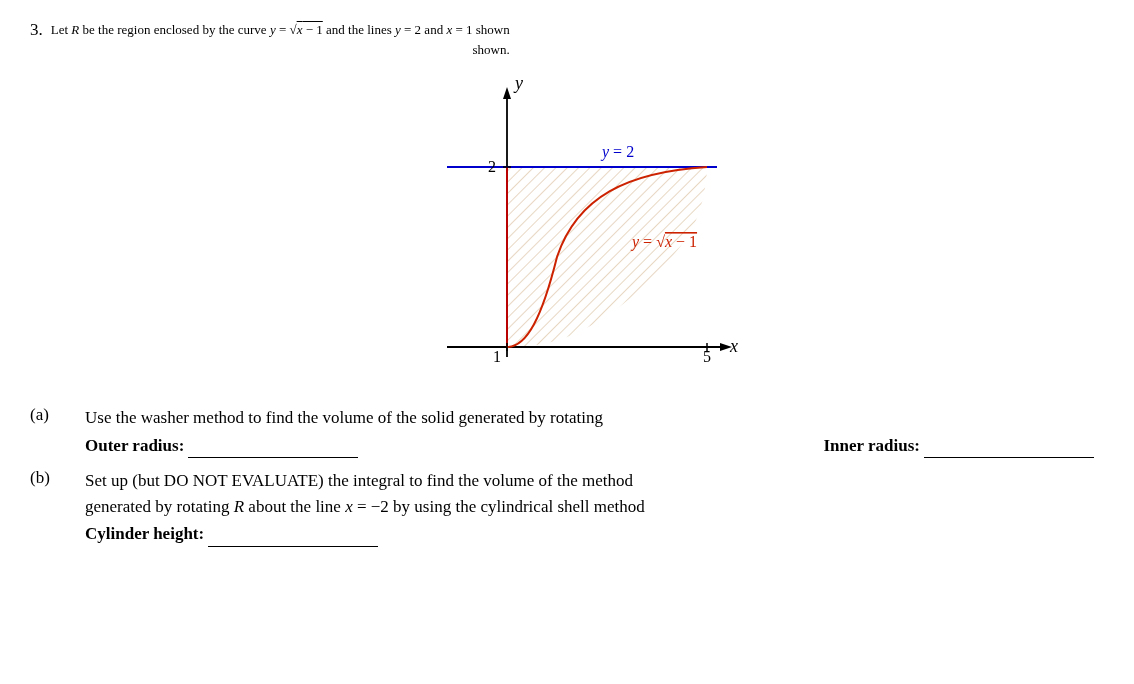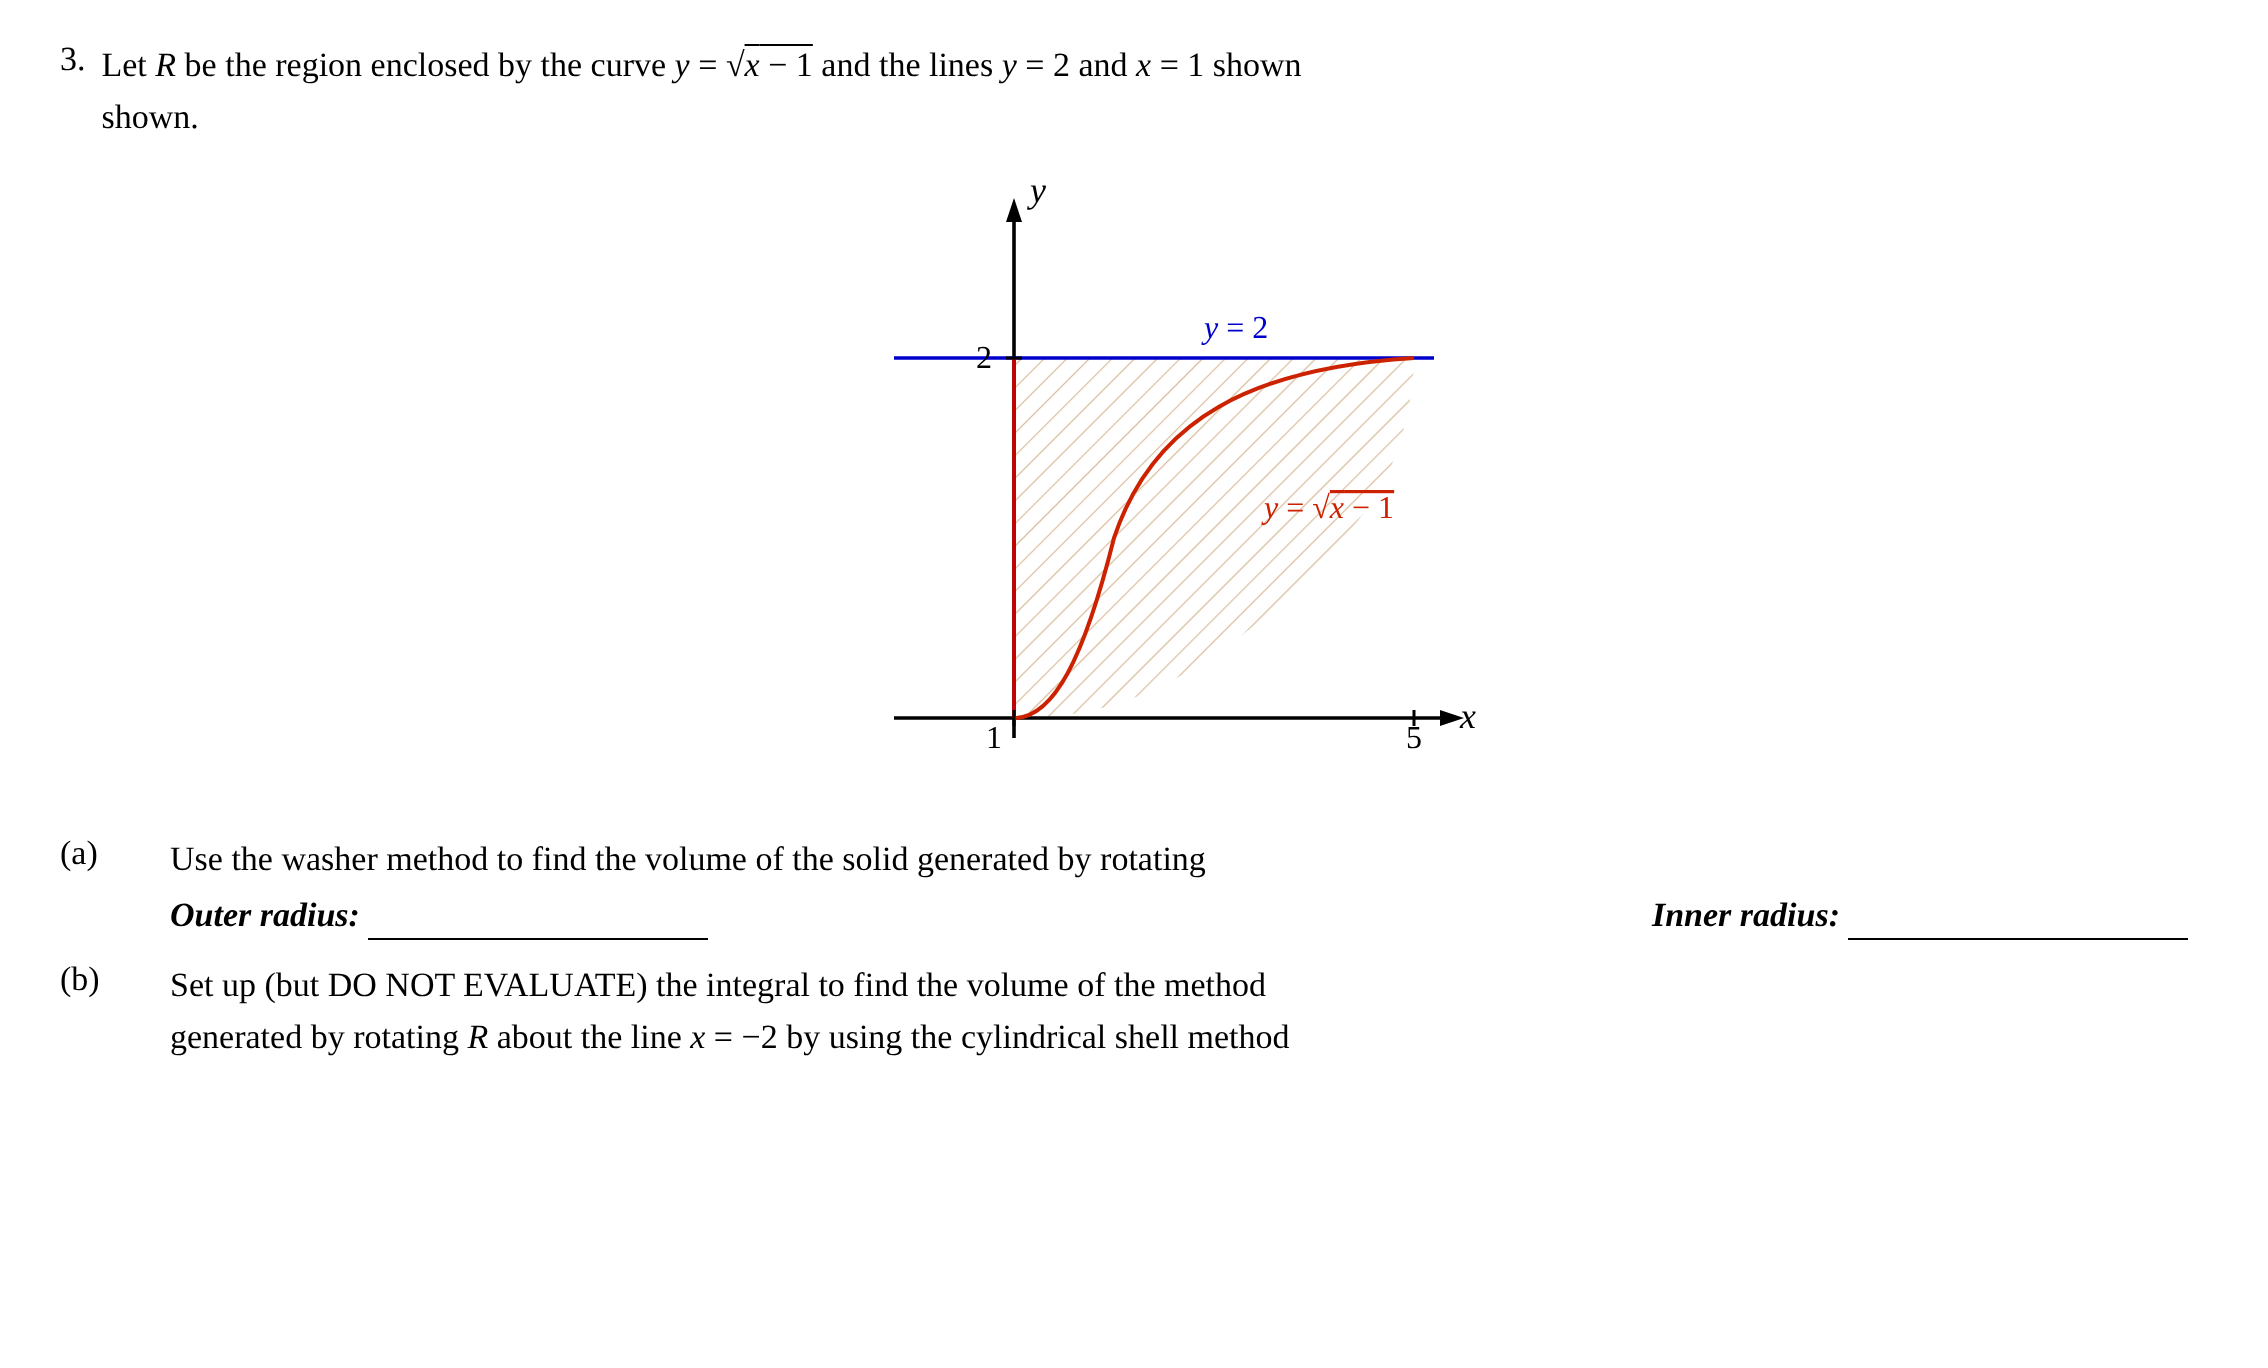"Let R be the region" .problem-text { font-size: 17px -> 13px; text-align: none -> right }
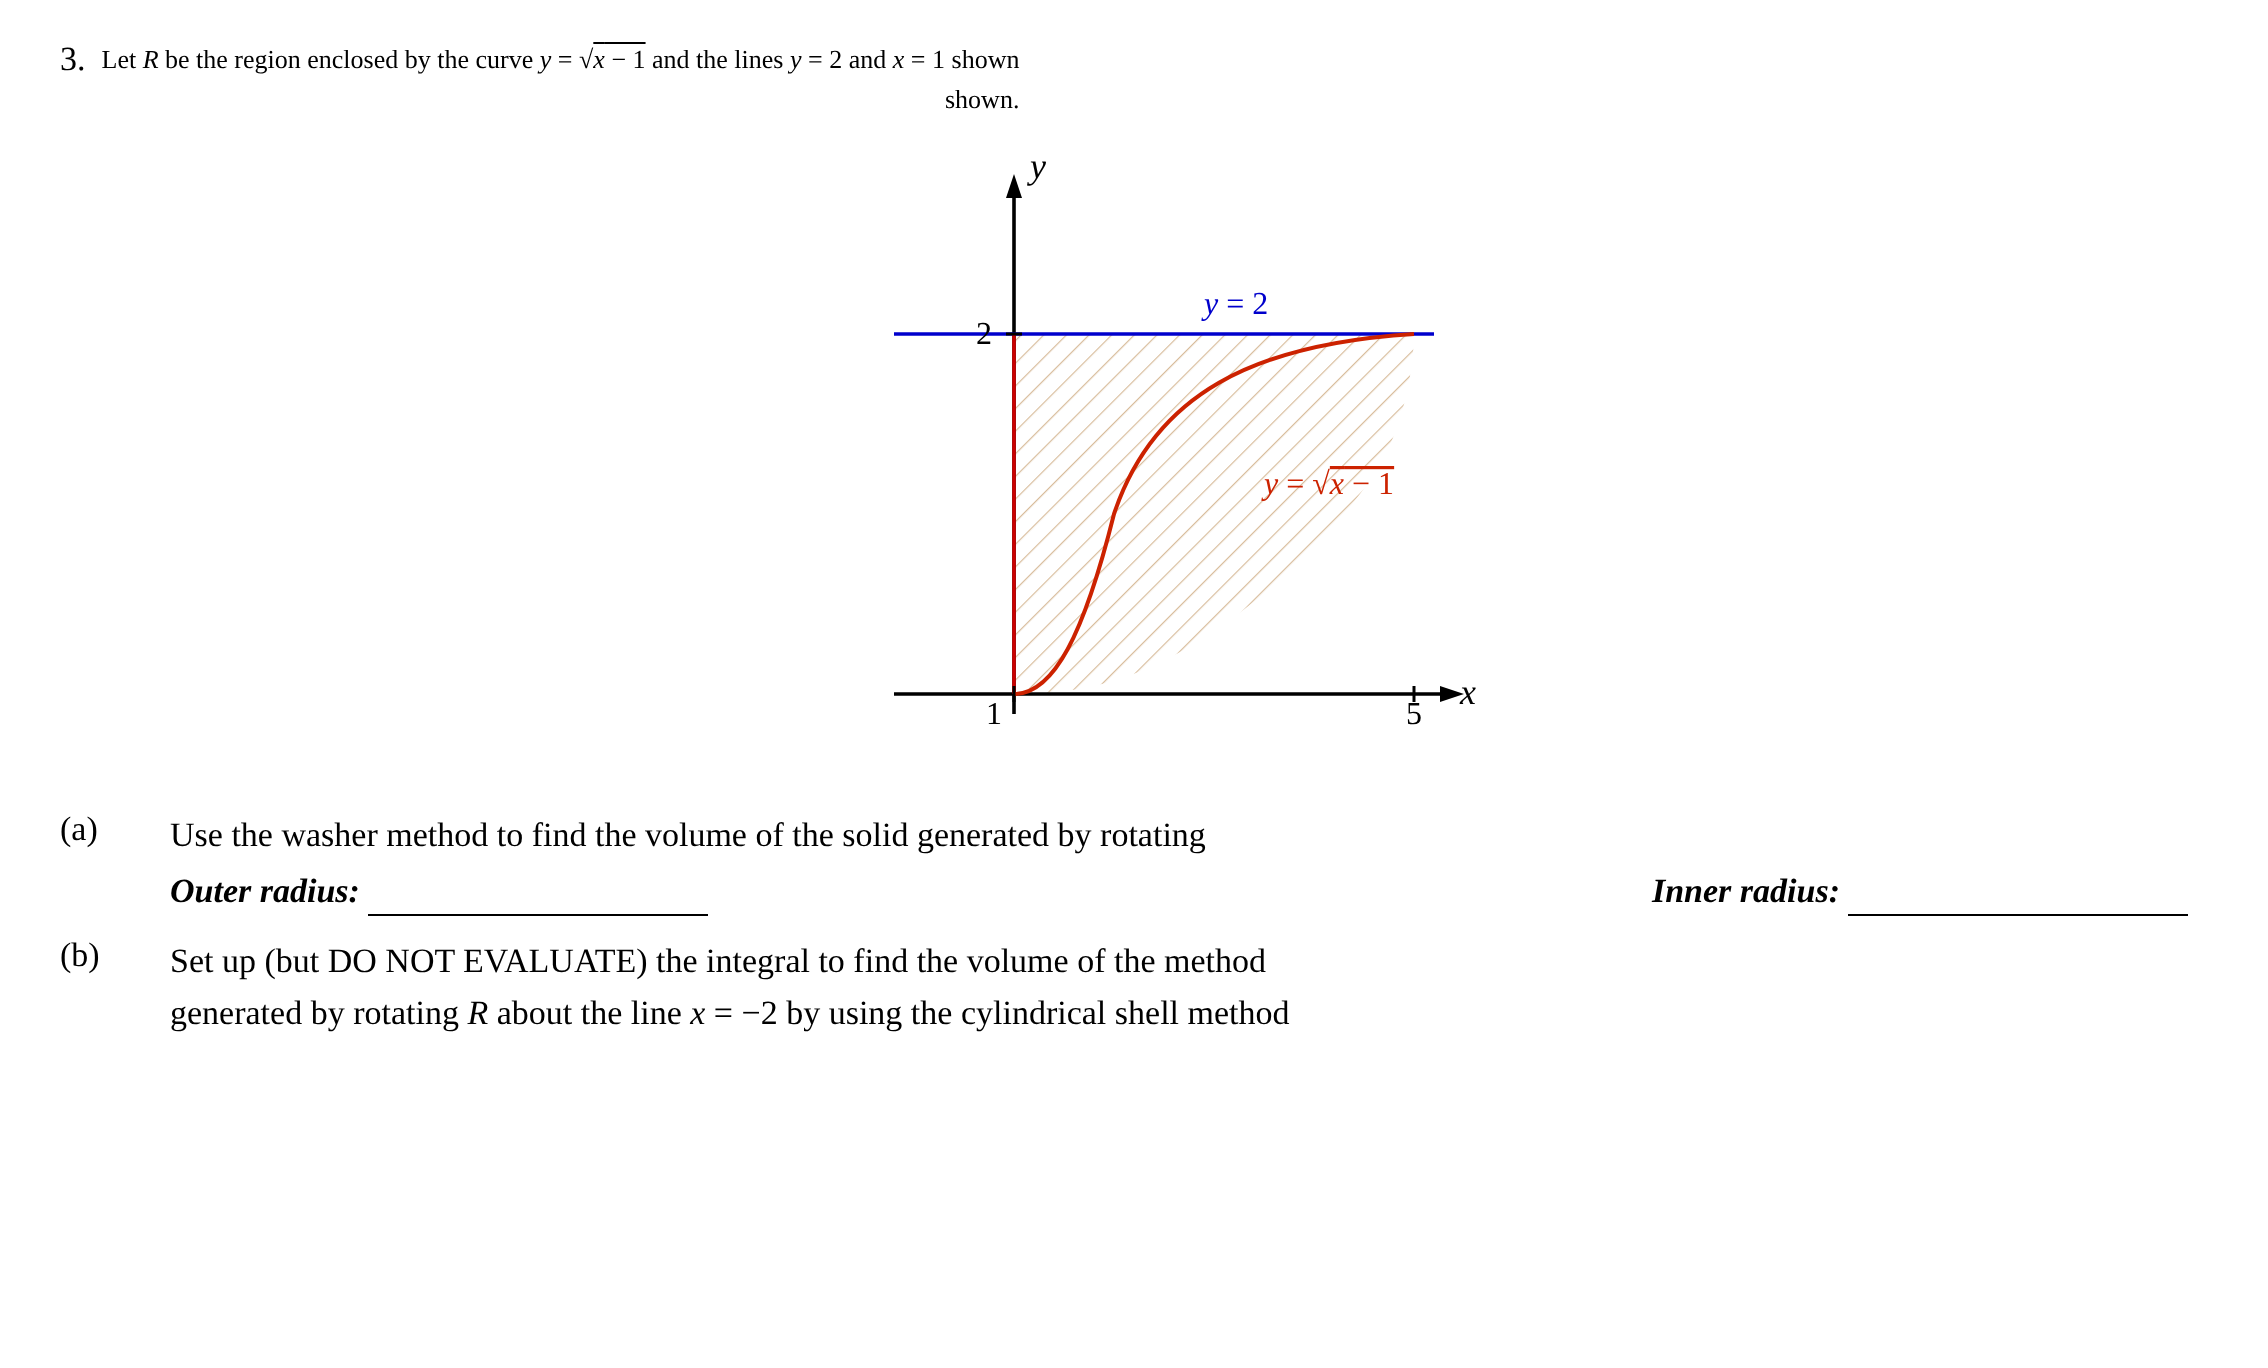"Outer radius:" .field-pair { font-style: italic -> none }
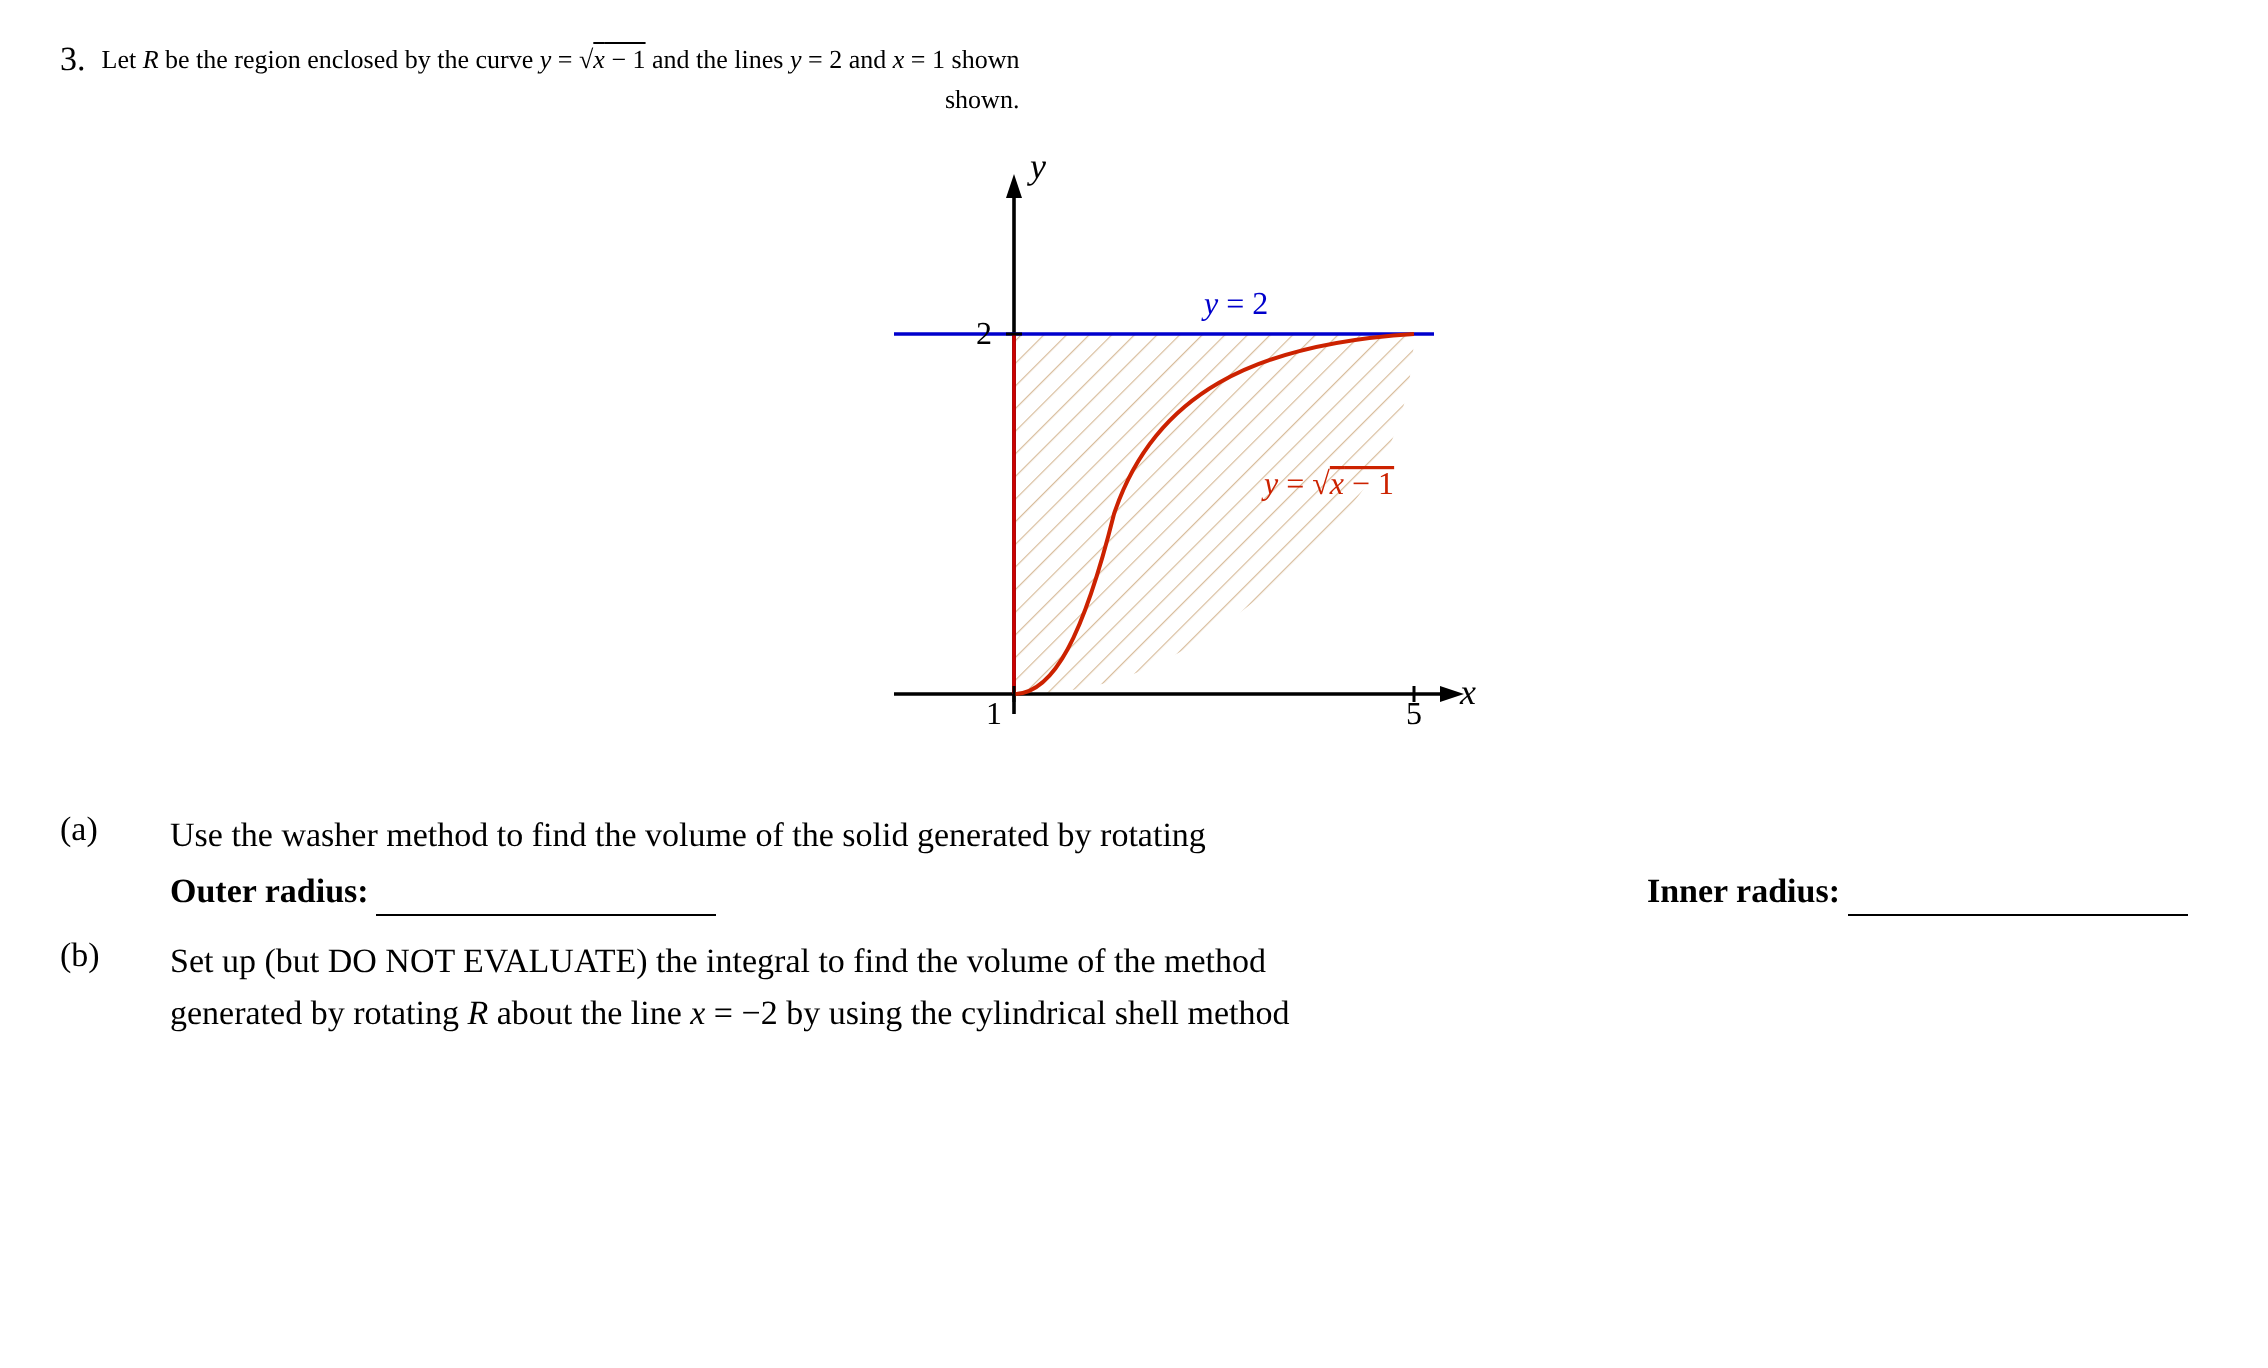"Cylinder height:" div.field-pair { html: none -> <div> <span>Cylinder height:</span> <span></span> </div> }
